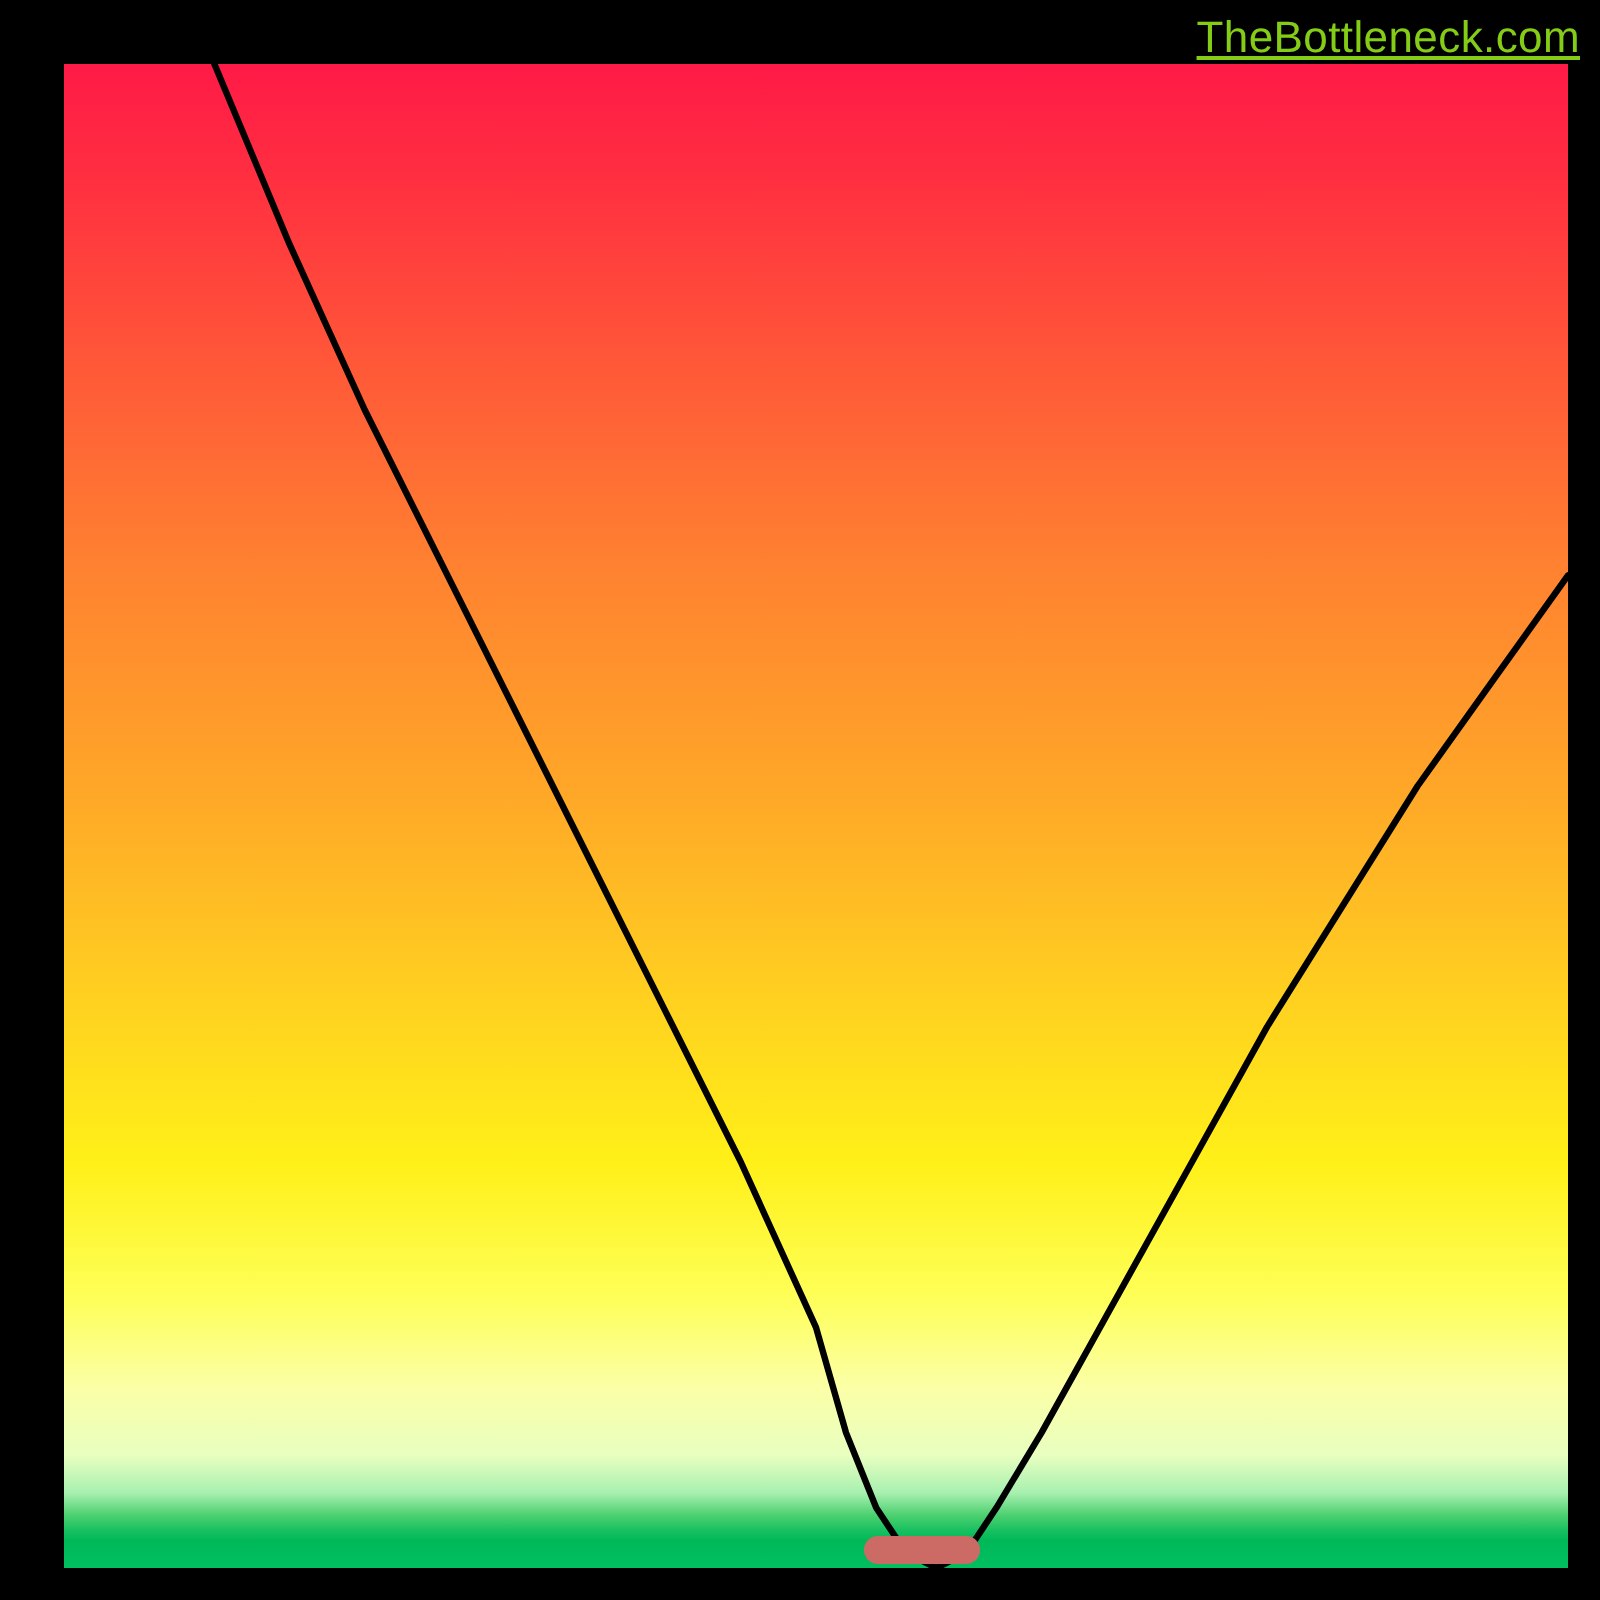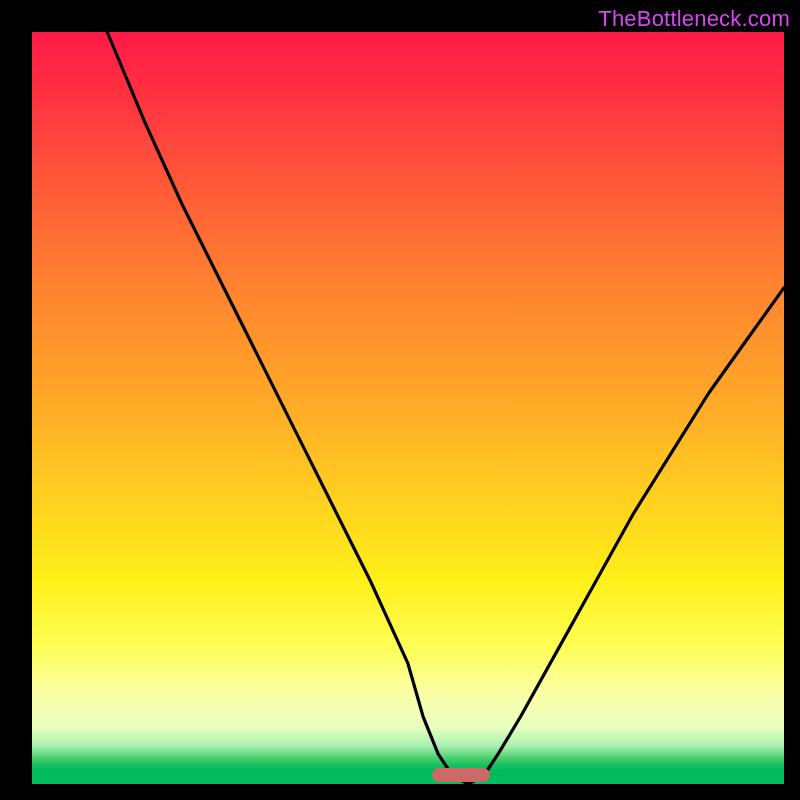"TheBottleneck.com" .watermark { color: #d946ef -> #84cc16; text-decoration: none -> underline }
